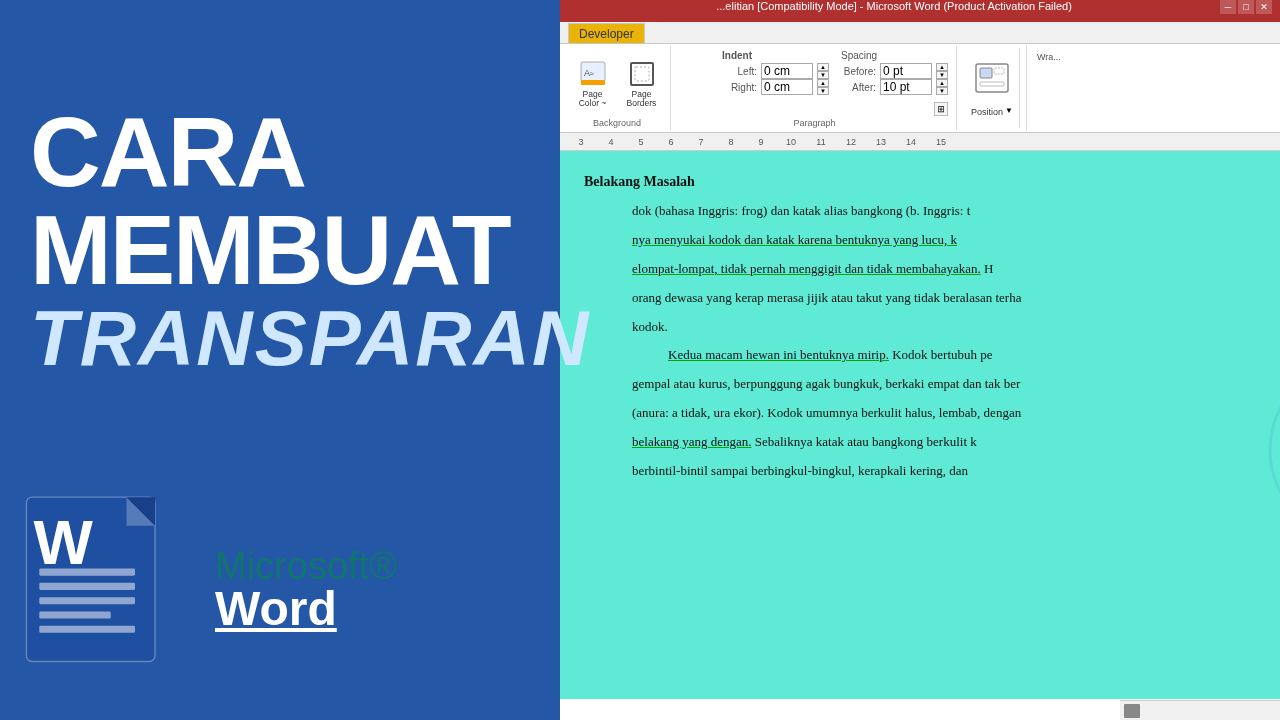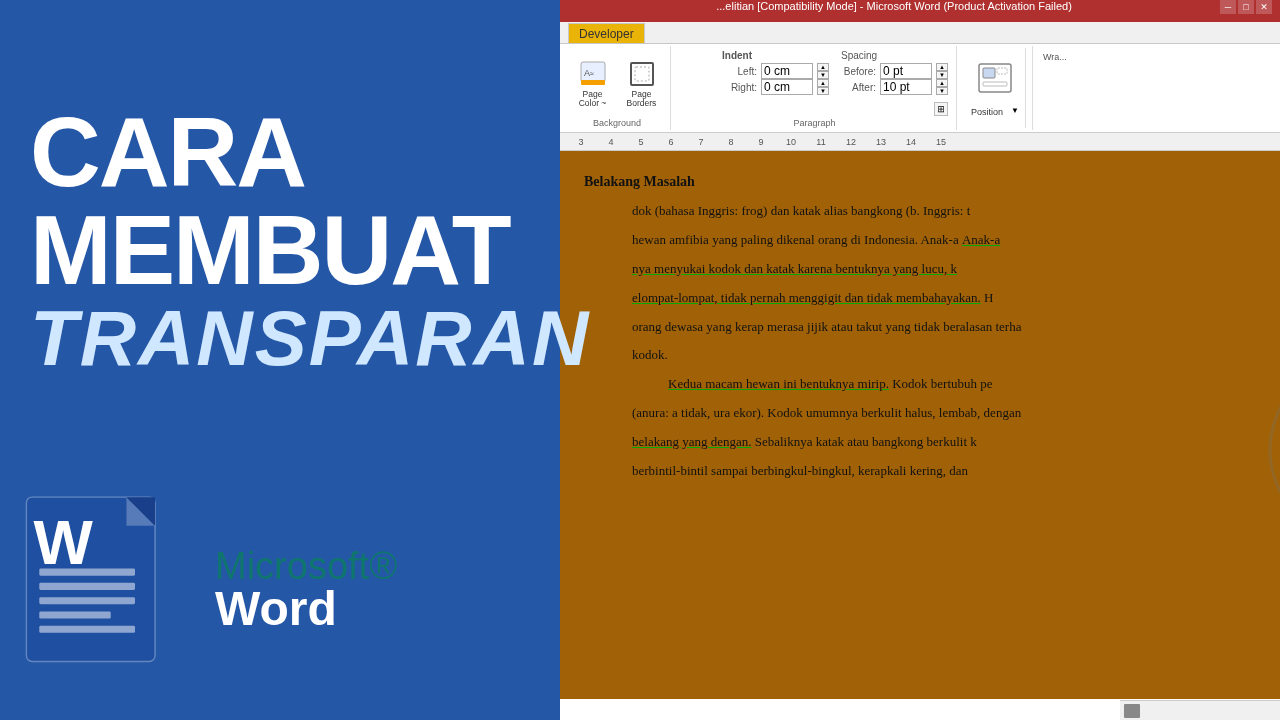"Position" div { gap: 8px -> 2px }
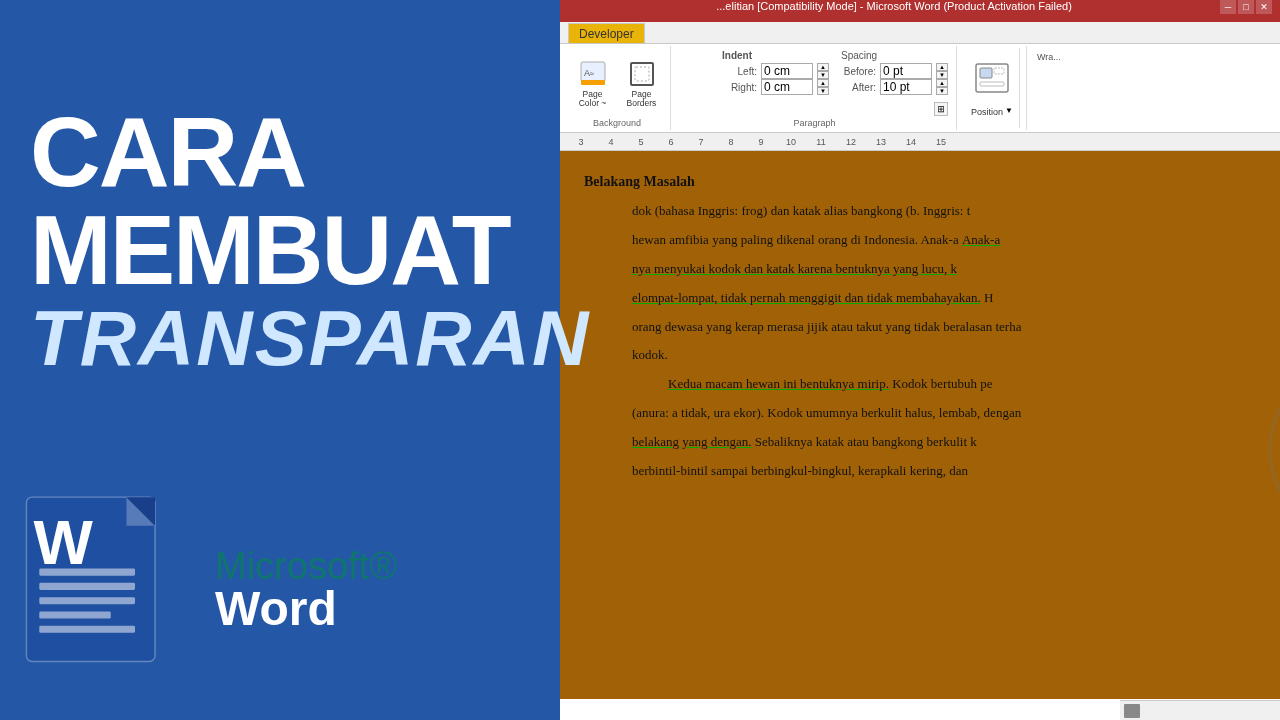"Belakang Masalah" .doc-content { background: #a16207 -> #5eead4 }
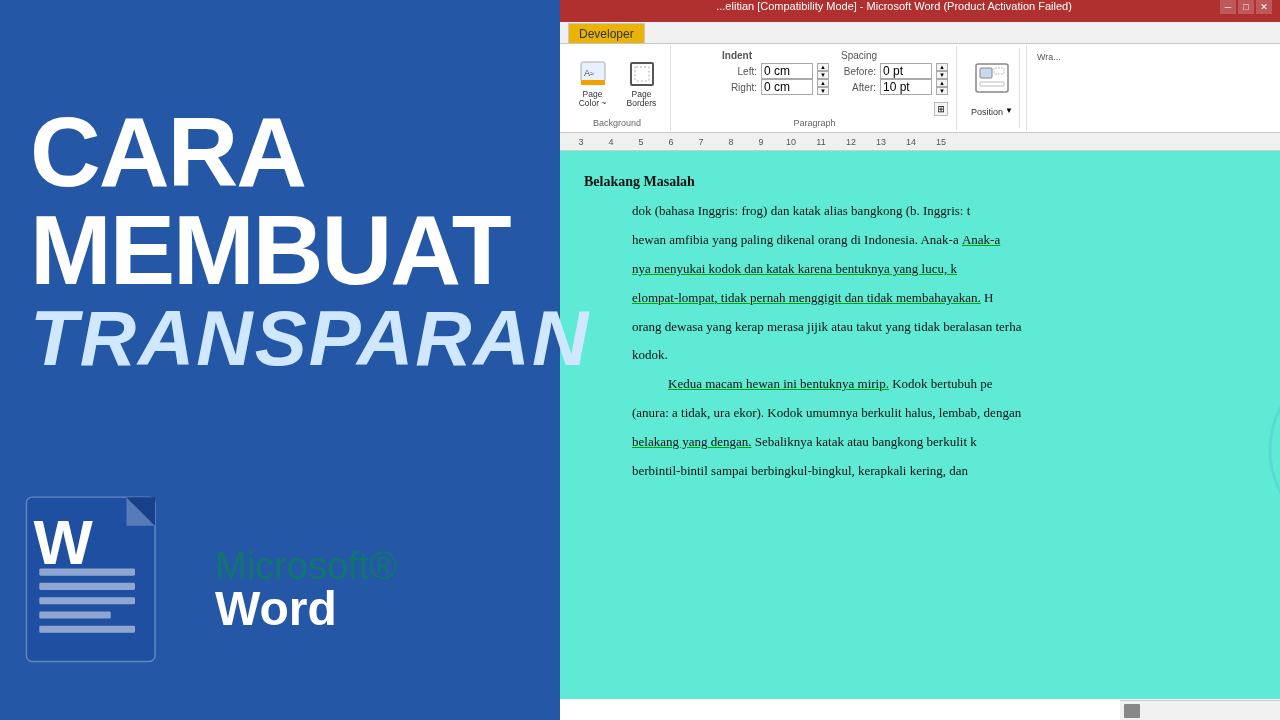"hewan amfibia yang paling dikenal" p.doc-para { html: <p> <span>hewan amfibia yang paling dikenal orang di Indonesia. Anak-a</span>&nbsp;<span>Anak-a</span> </p> -> none }
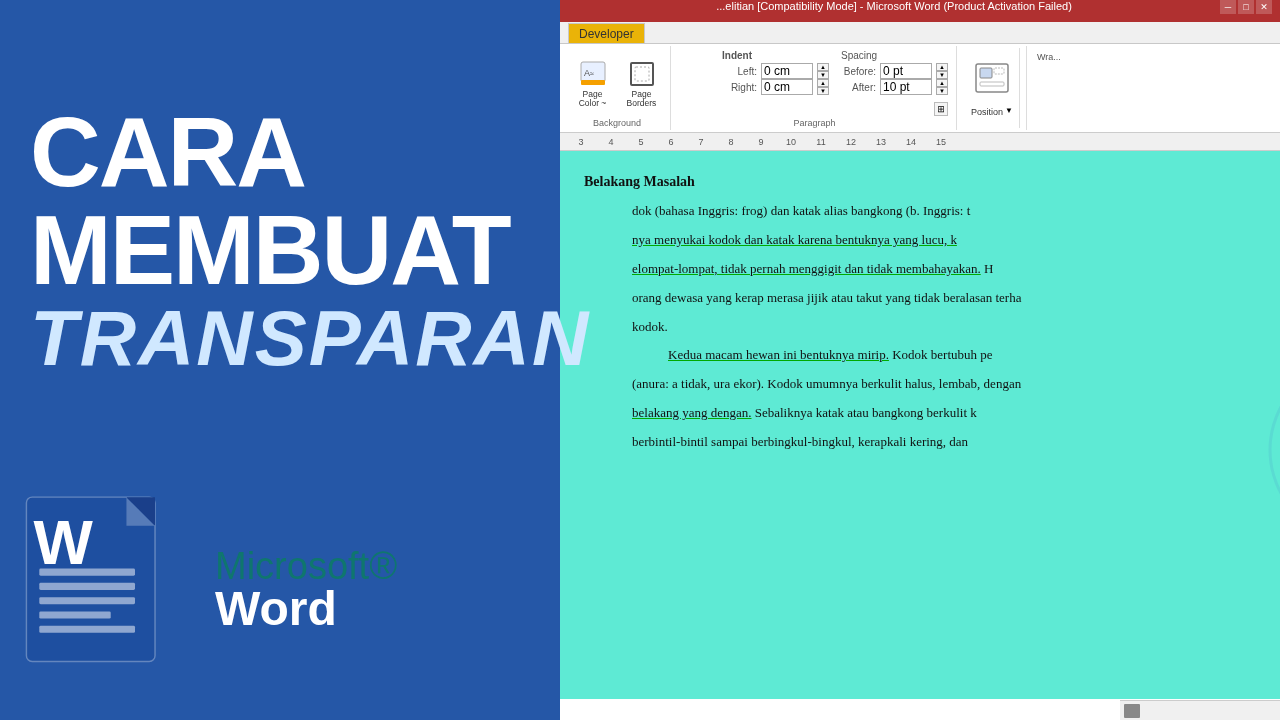"gempal atau kurus, berpunggung agak" p.doc-para { html: none -> <p> <span>gempal atau kurus, berpunggung agak bungkuk, berkaki empat dan tak ber</span> </p> }
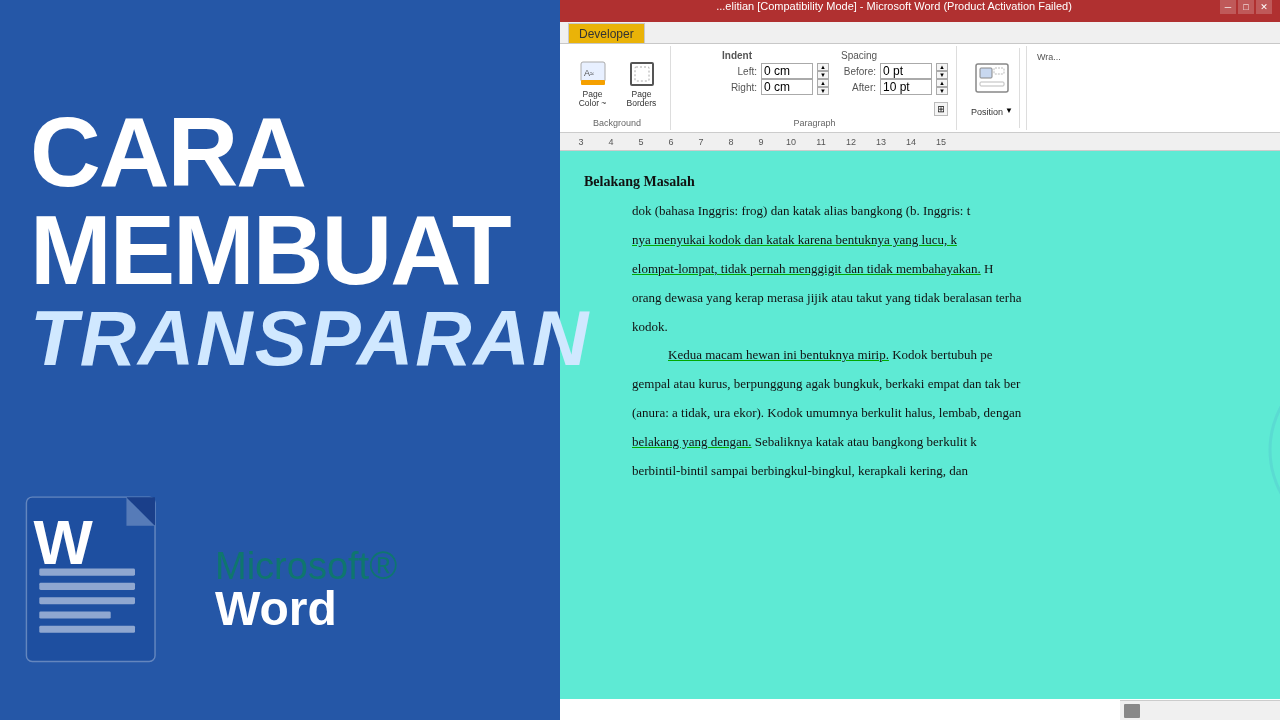"Word" .word-text { text-decoration: none -> underline }
